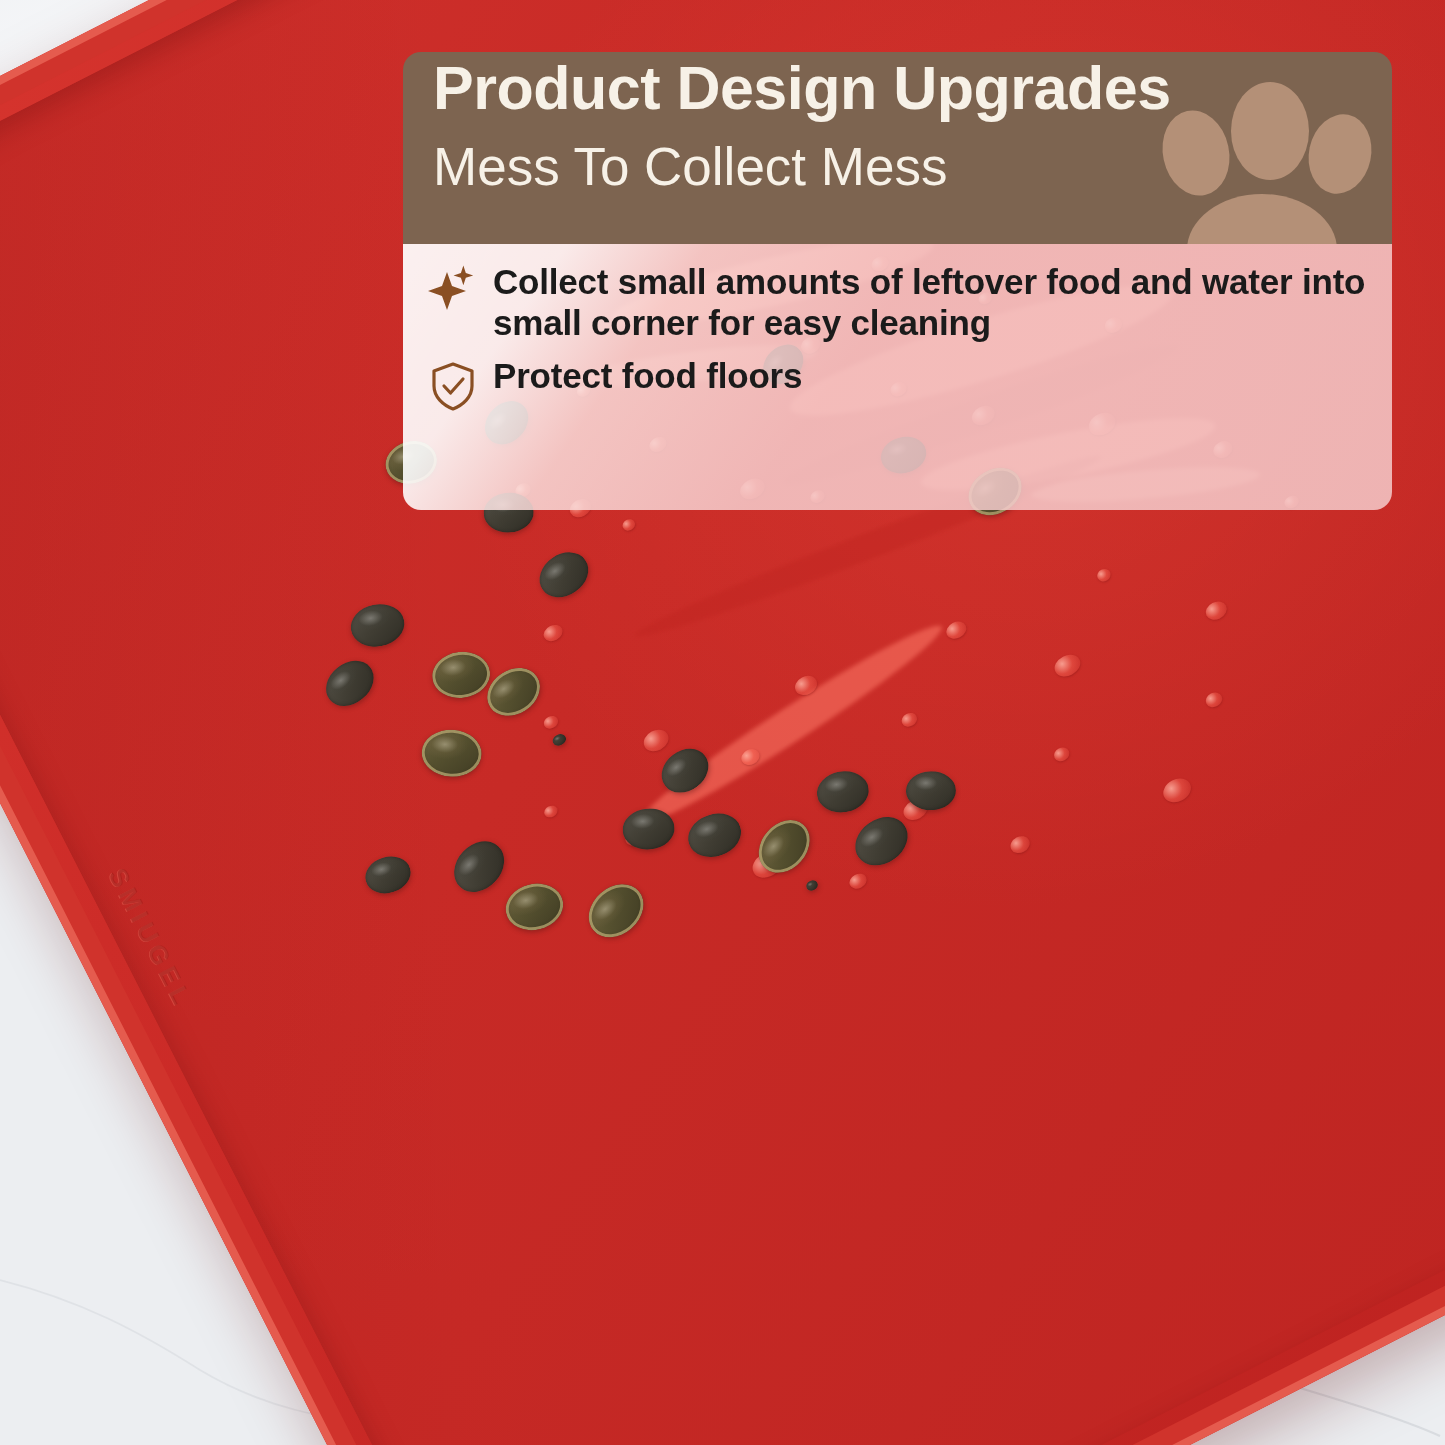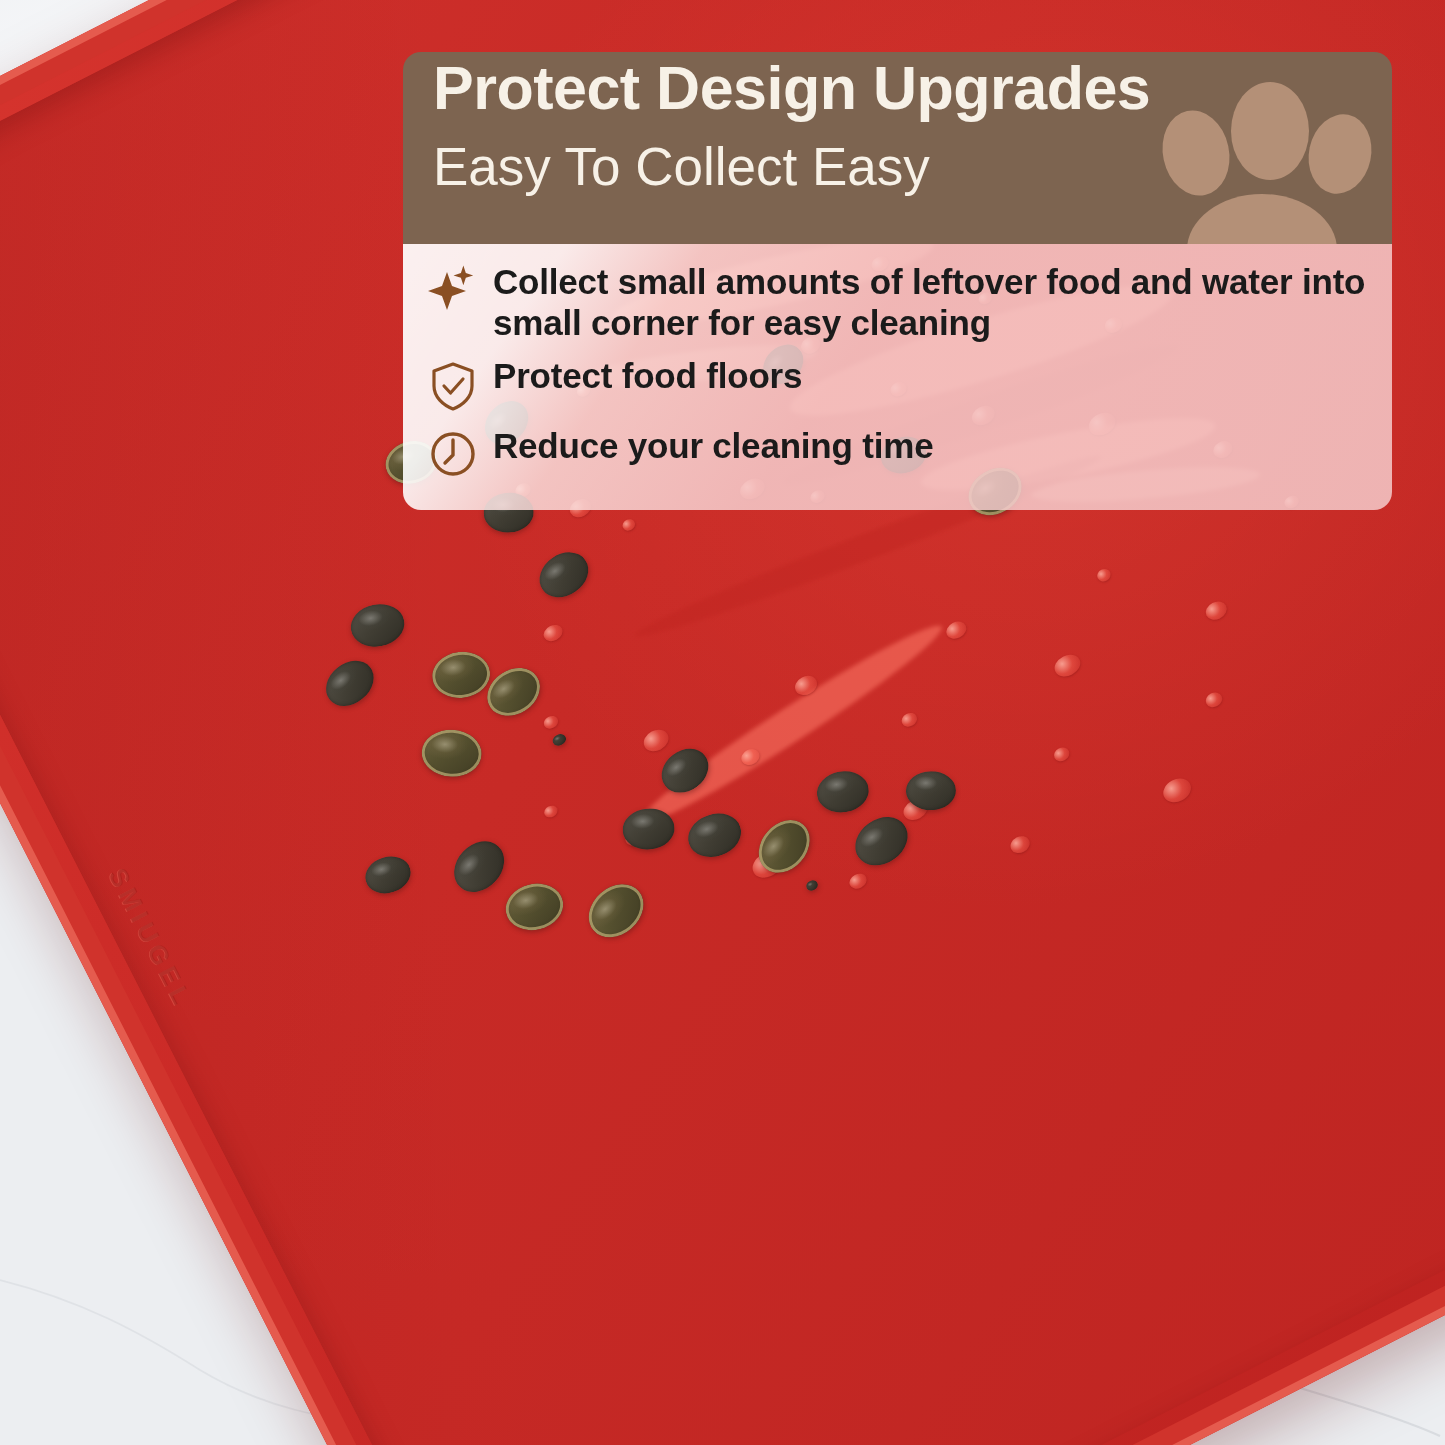"Protect Design Upgrades" div.panel-title { text: Protect -> Product }
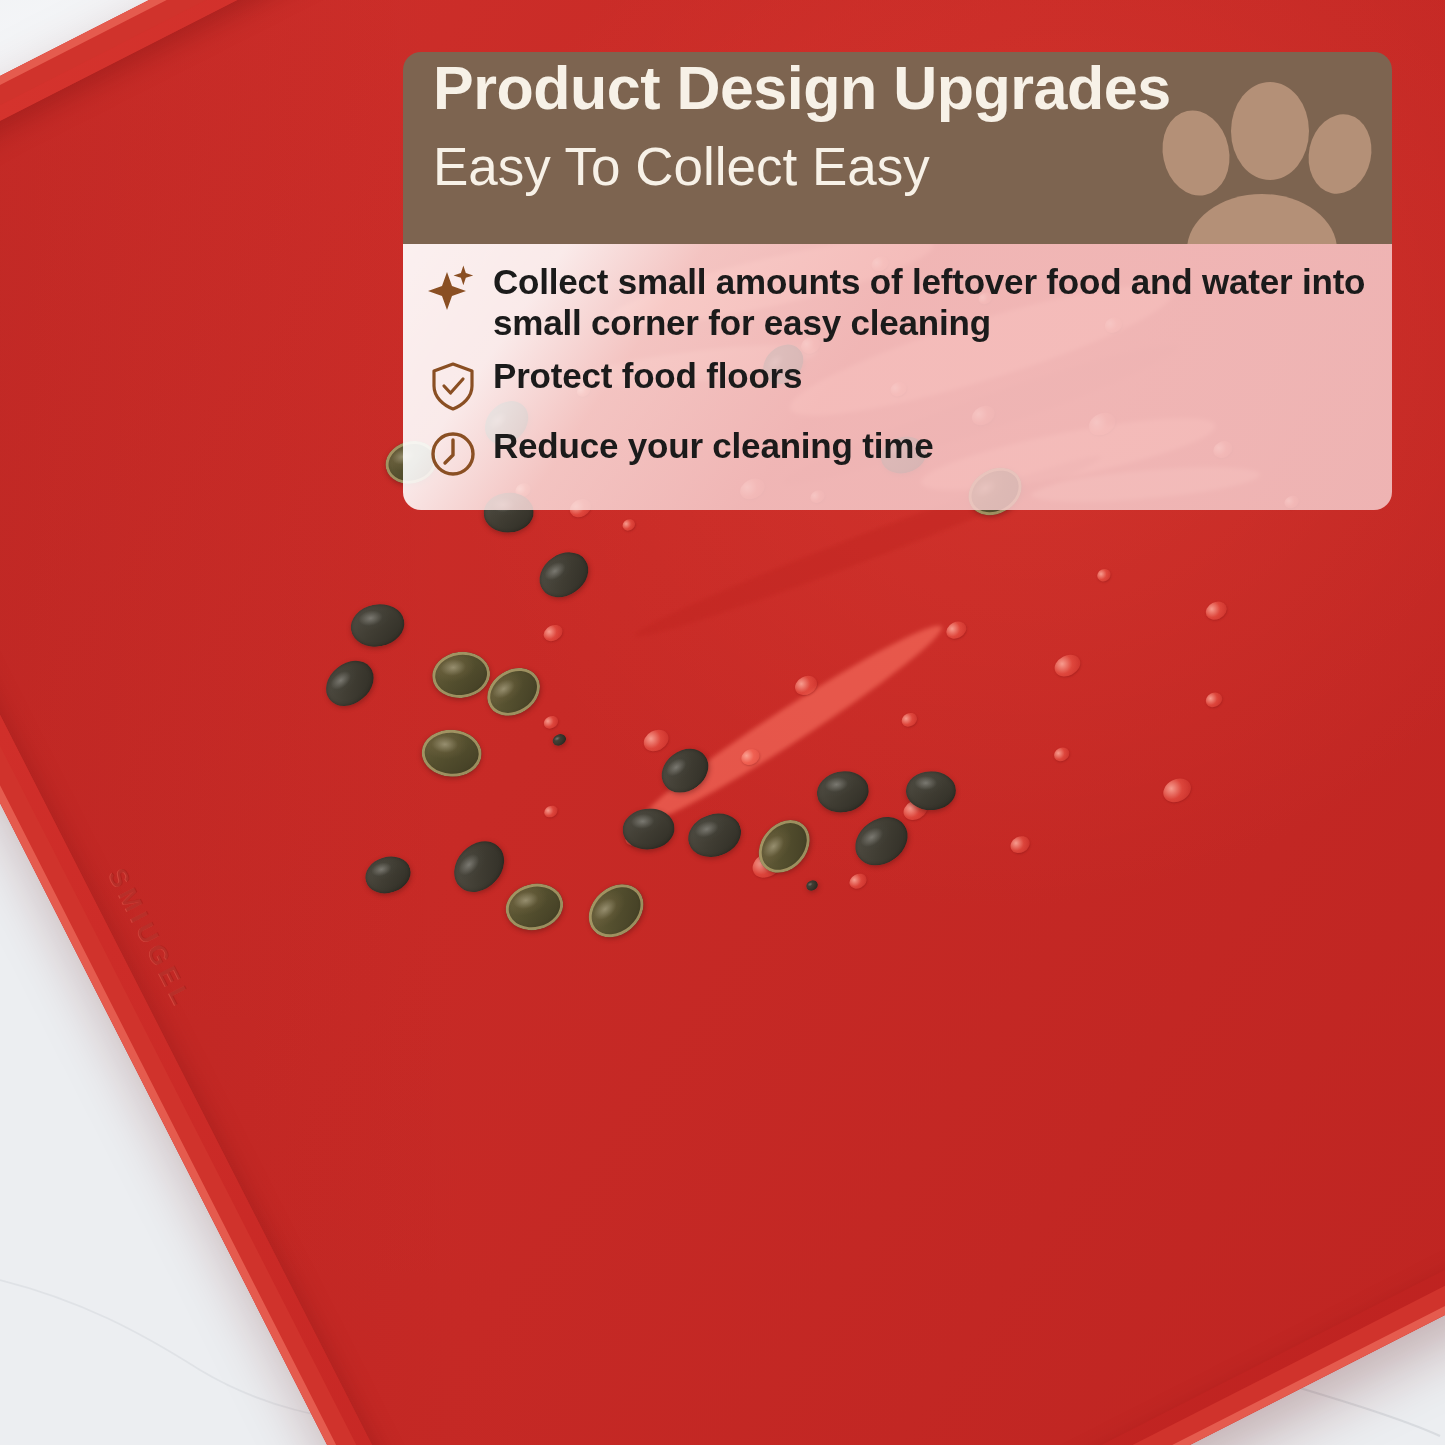"Easy To Collect Easy" div.panel-sub { text: Easy To Collect Easy -> Mess To Collect Mess }
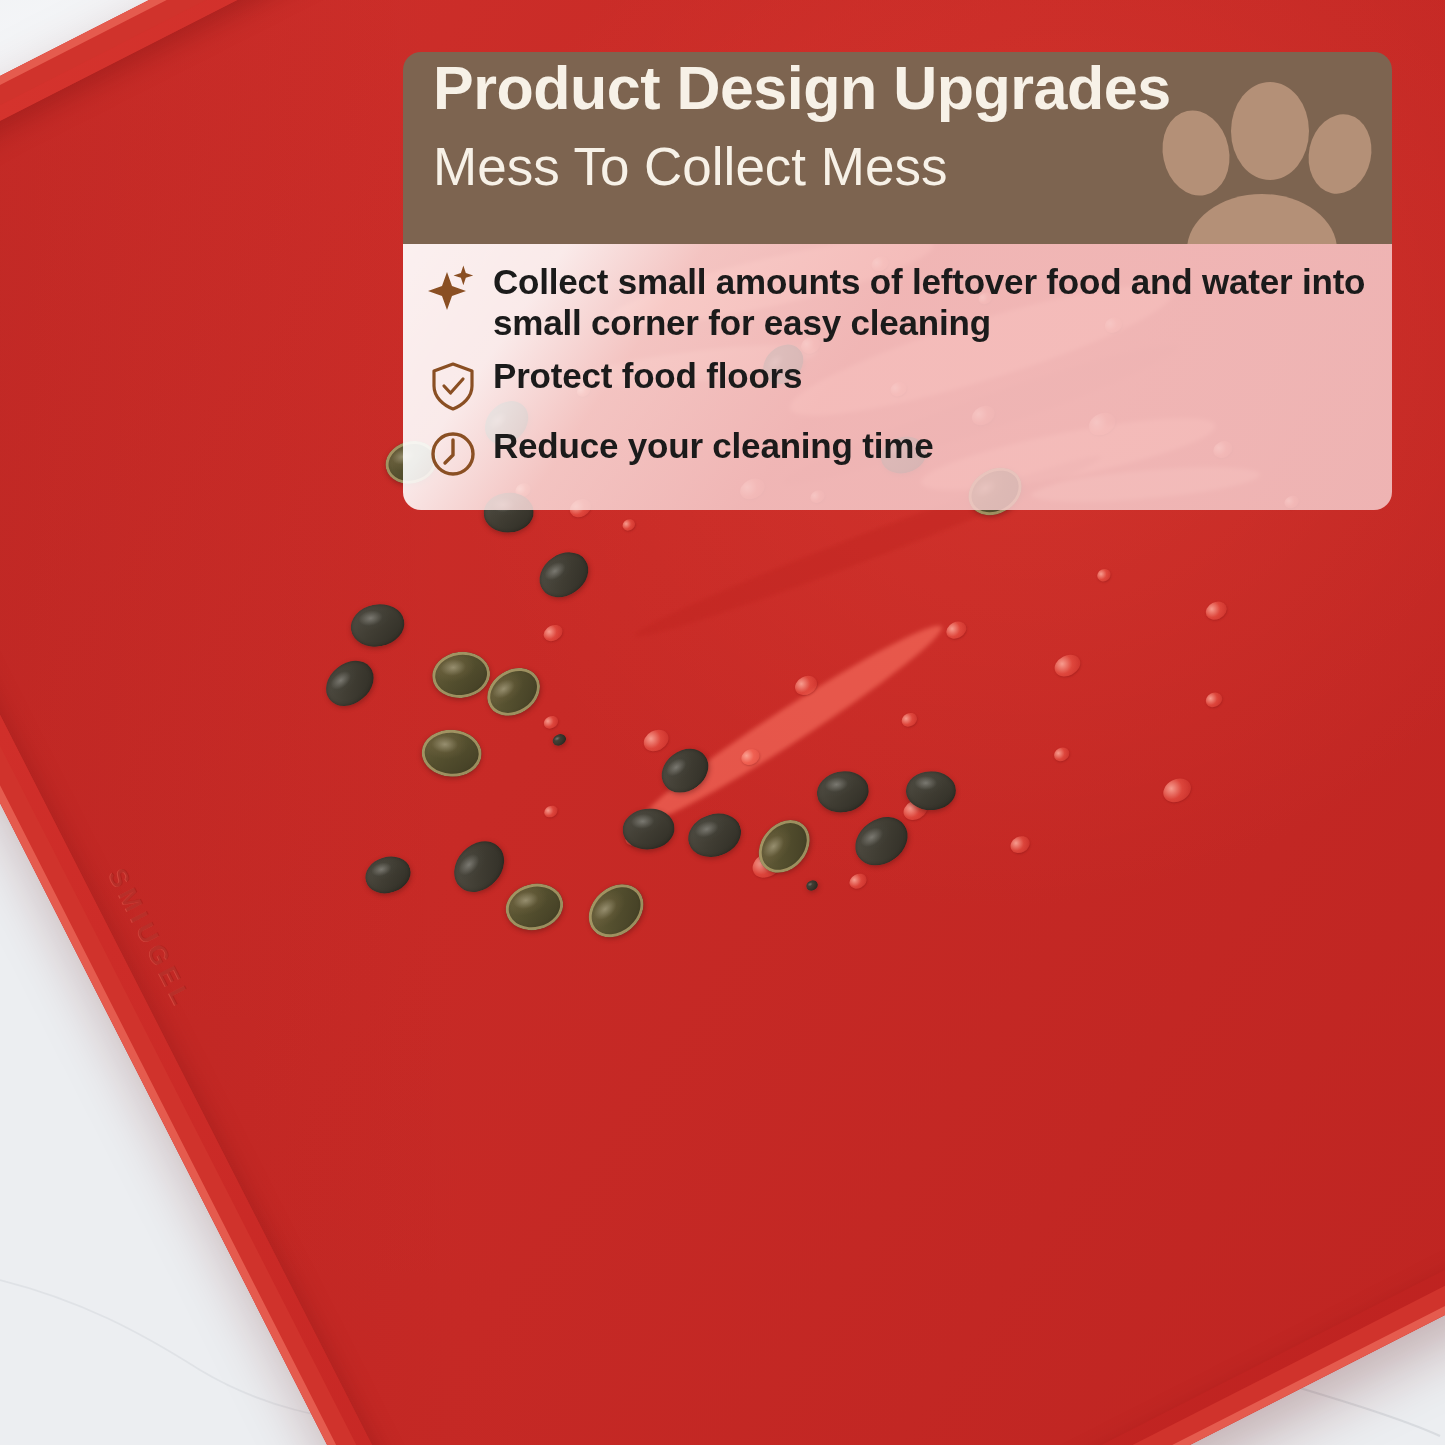"Reduce your cleaning time" div.bullet { html: <div> <div> <svg> <circle></circle> <path></path> </svg> </div> <div>Reduce your cleaning time</div> </div> -> none }
